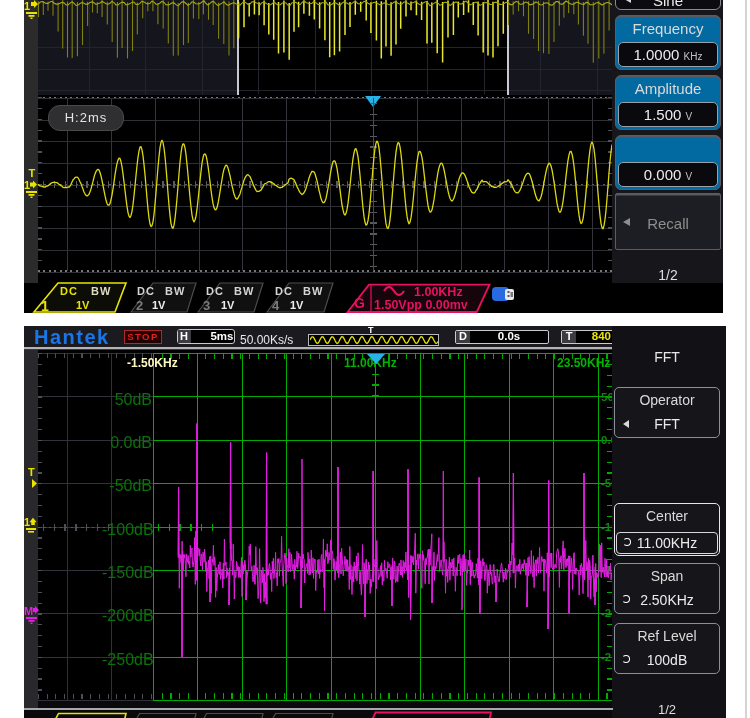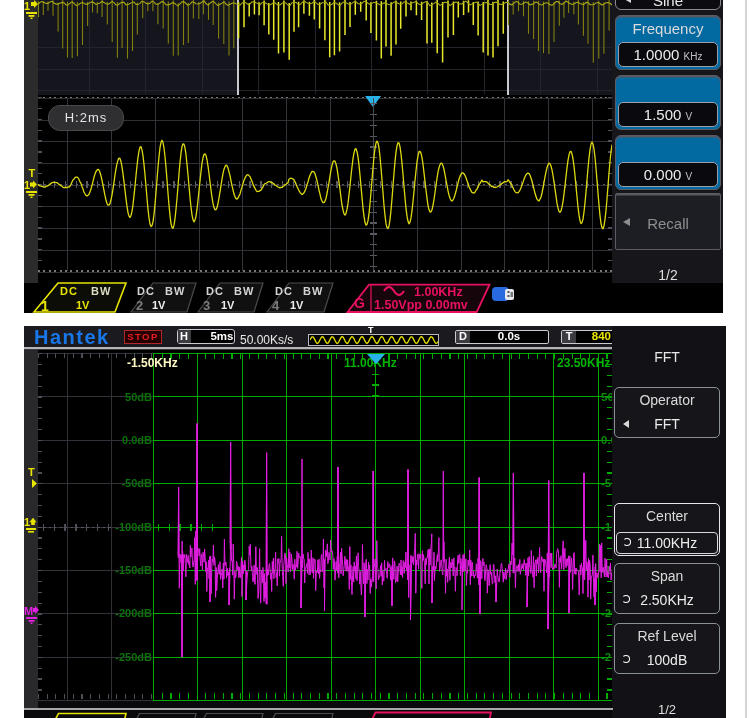"Amplitude" div.lb { html: none -> <div>Amplitude</div> }
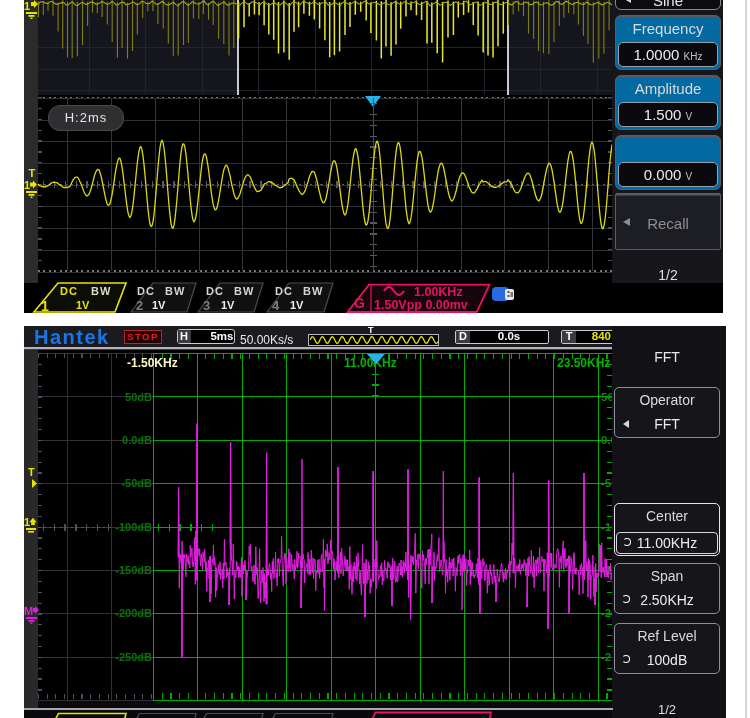"50dB" .gm { font-size: 11px -> 16px; font-weight: bold -> normal }
